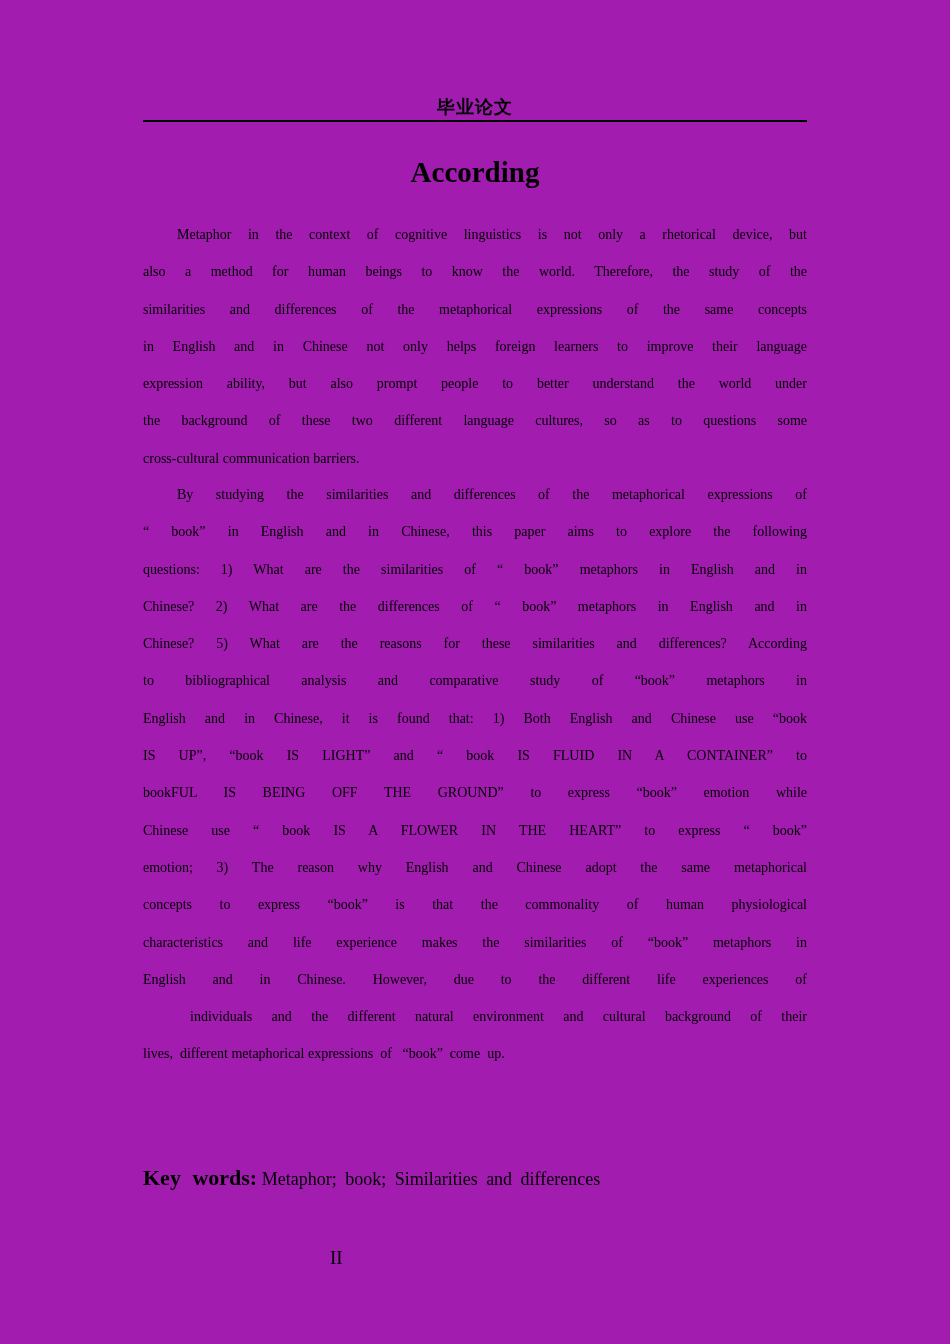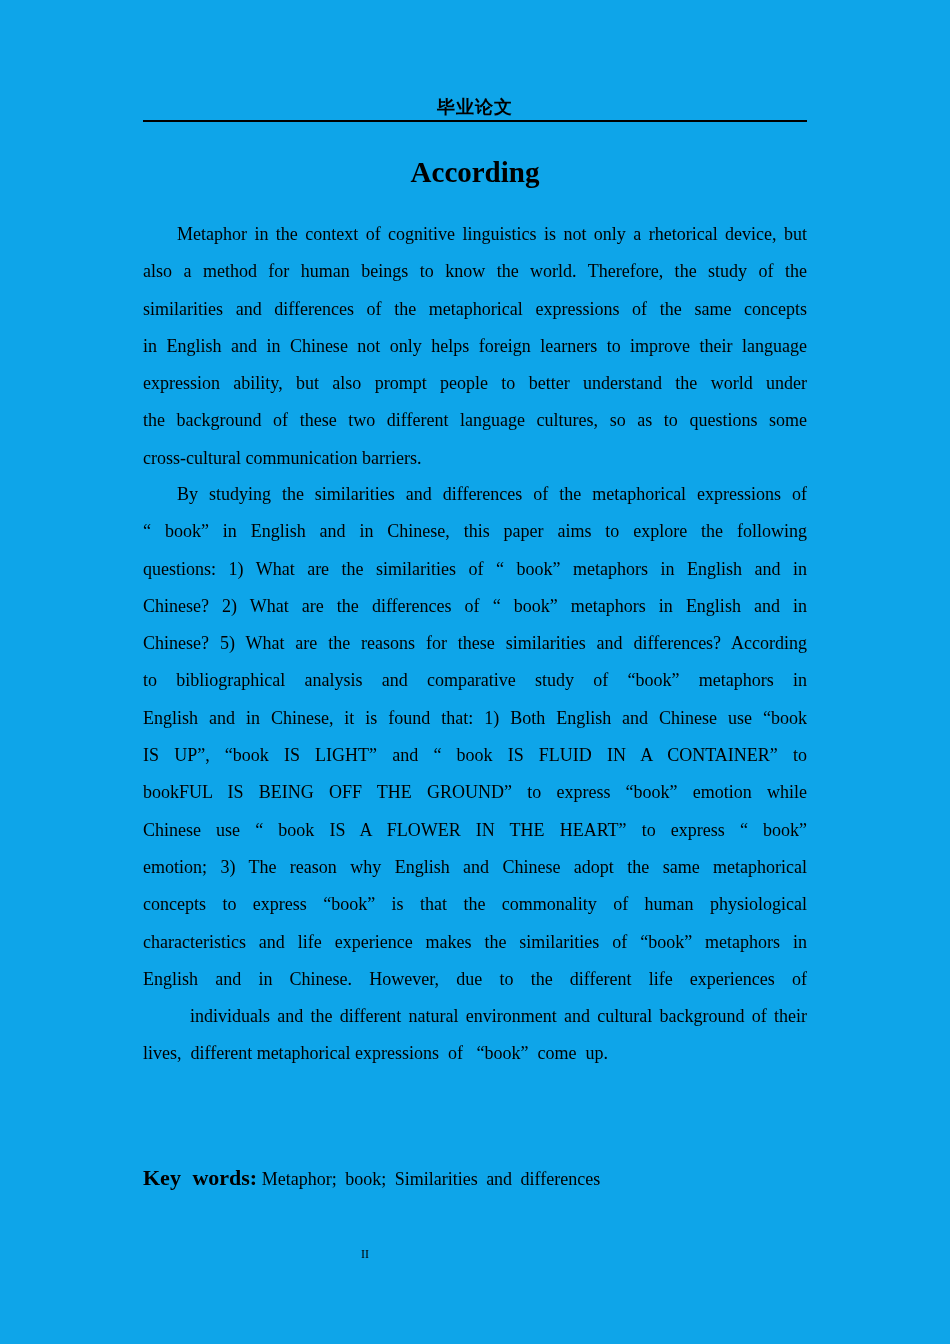"毕业论文" .page { background: #0ea5e9 -> #a21caf }
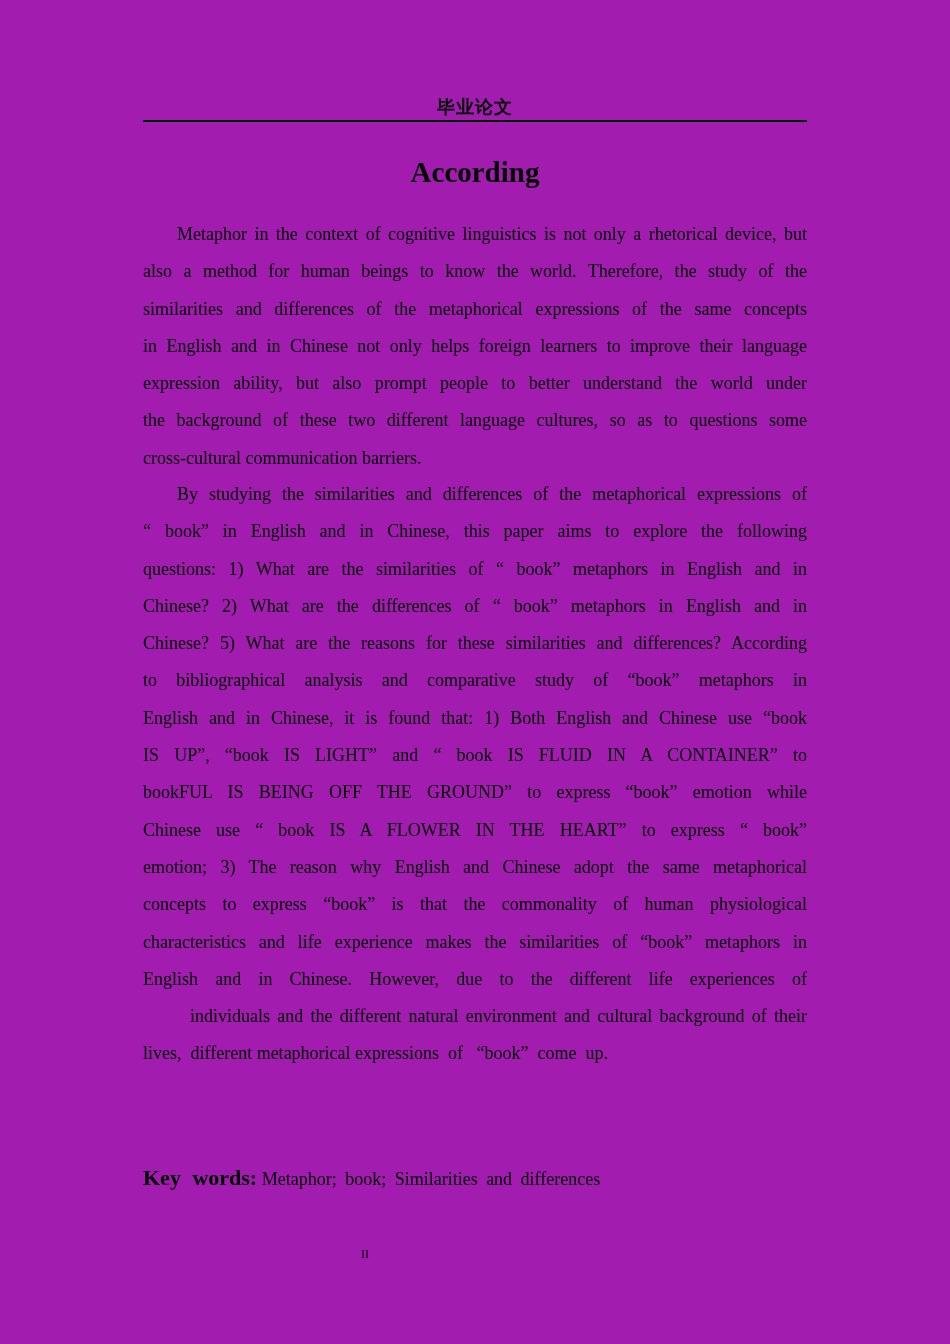"Metaphor in the context of" .body-text { font-size: 18px -> 14px }
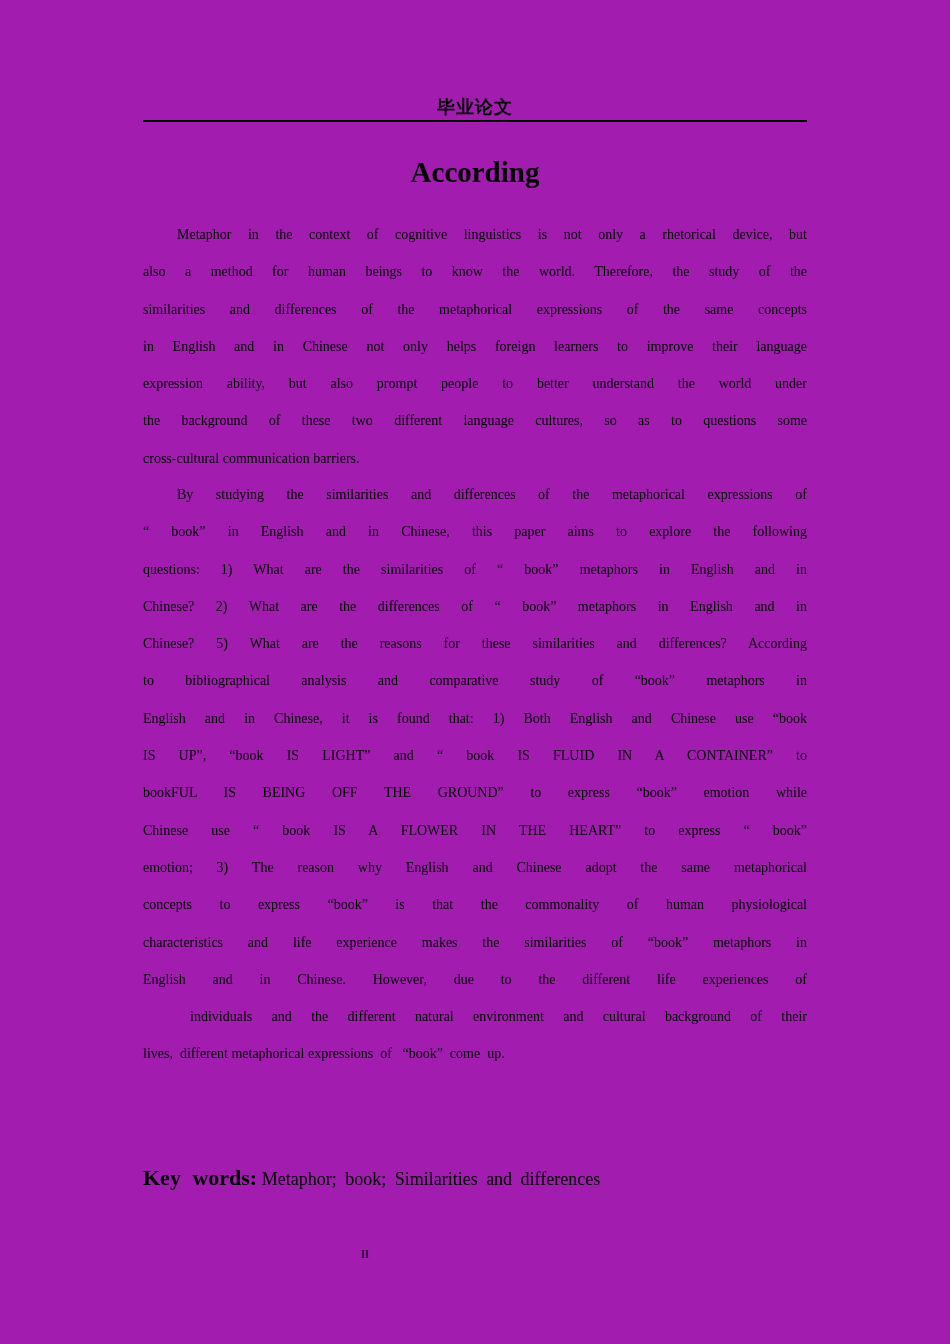"II" .page-number { font-size: 12px -> 19px; text-align: center -> none }
